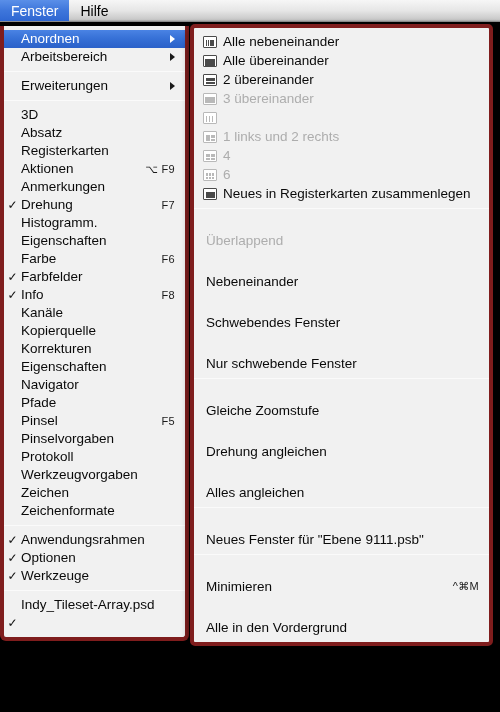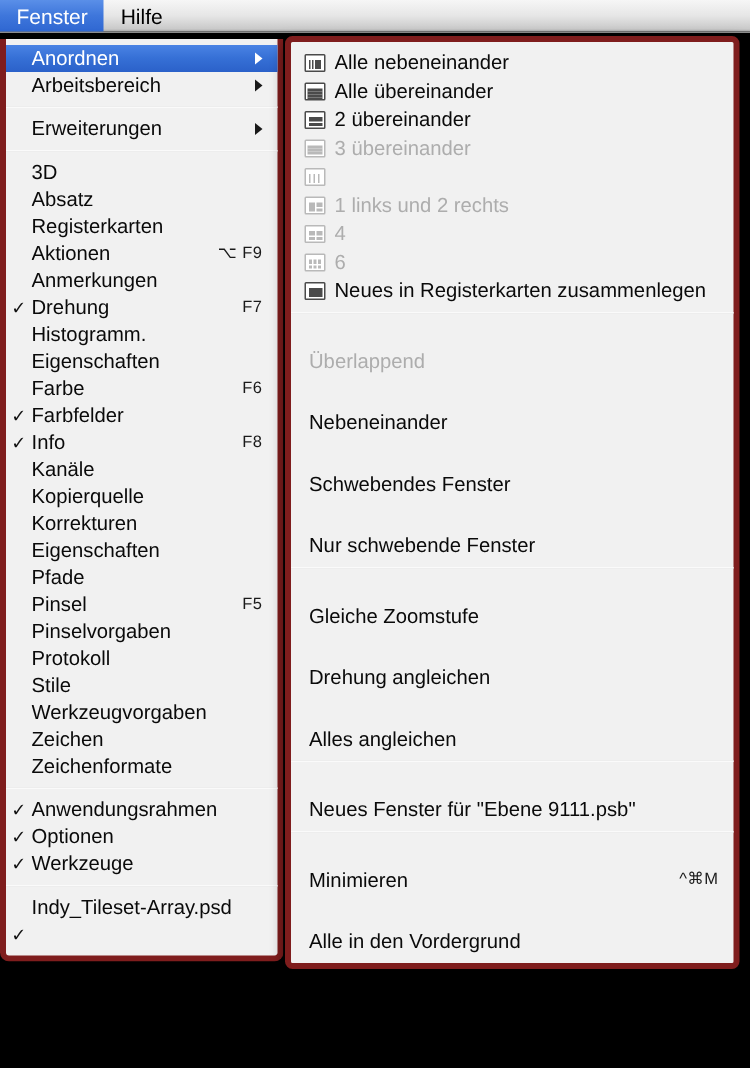"Navigator" div.mi { html: none -> <div> <span></span> <span>Navigator</span> </div> }
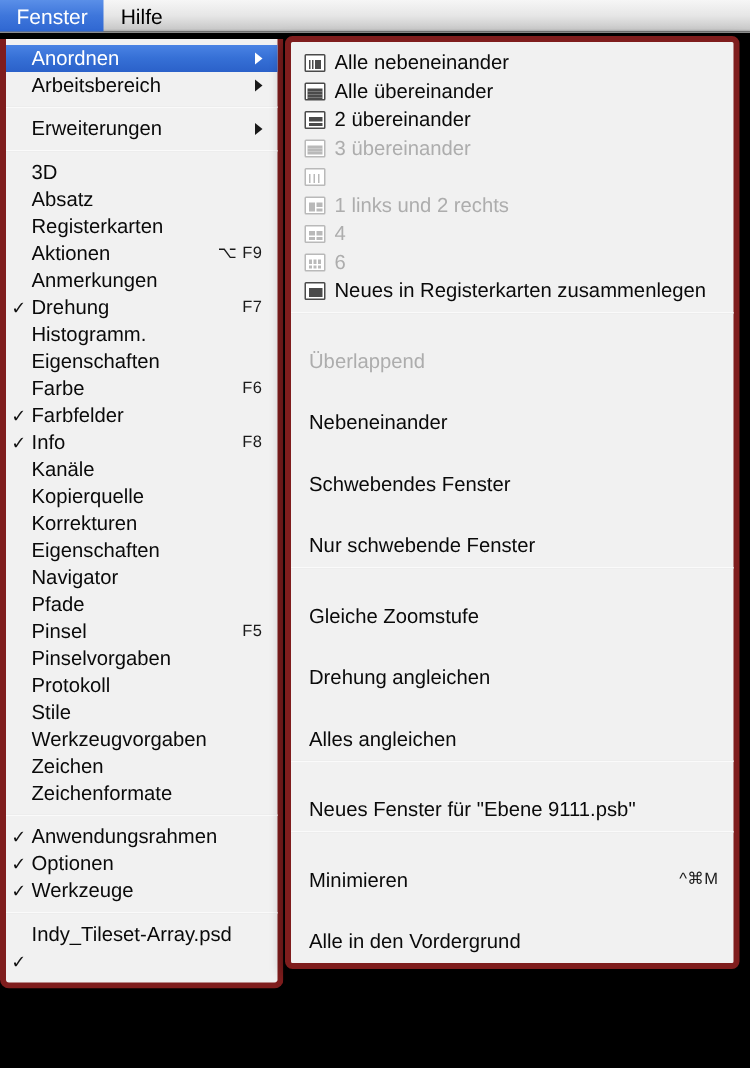"Stile" div.mi { html: <div> <span></span> <span>Stile</span> </div> -> none }
